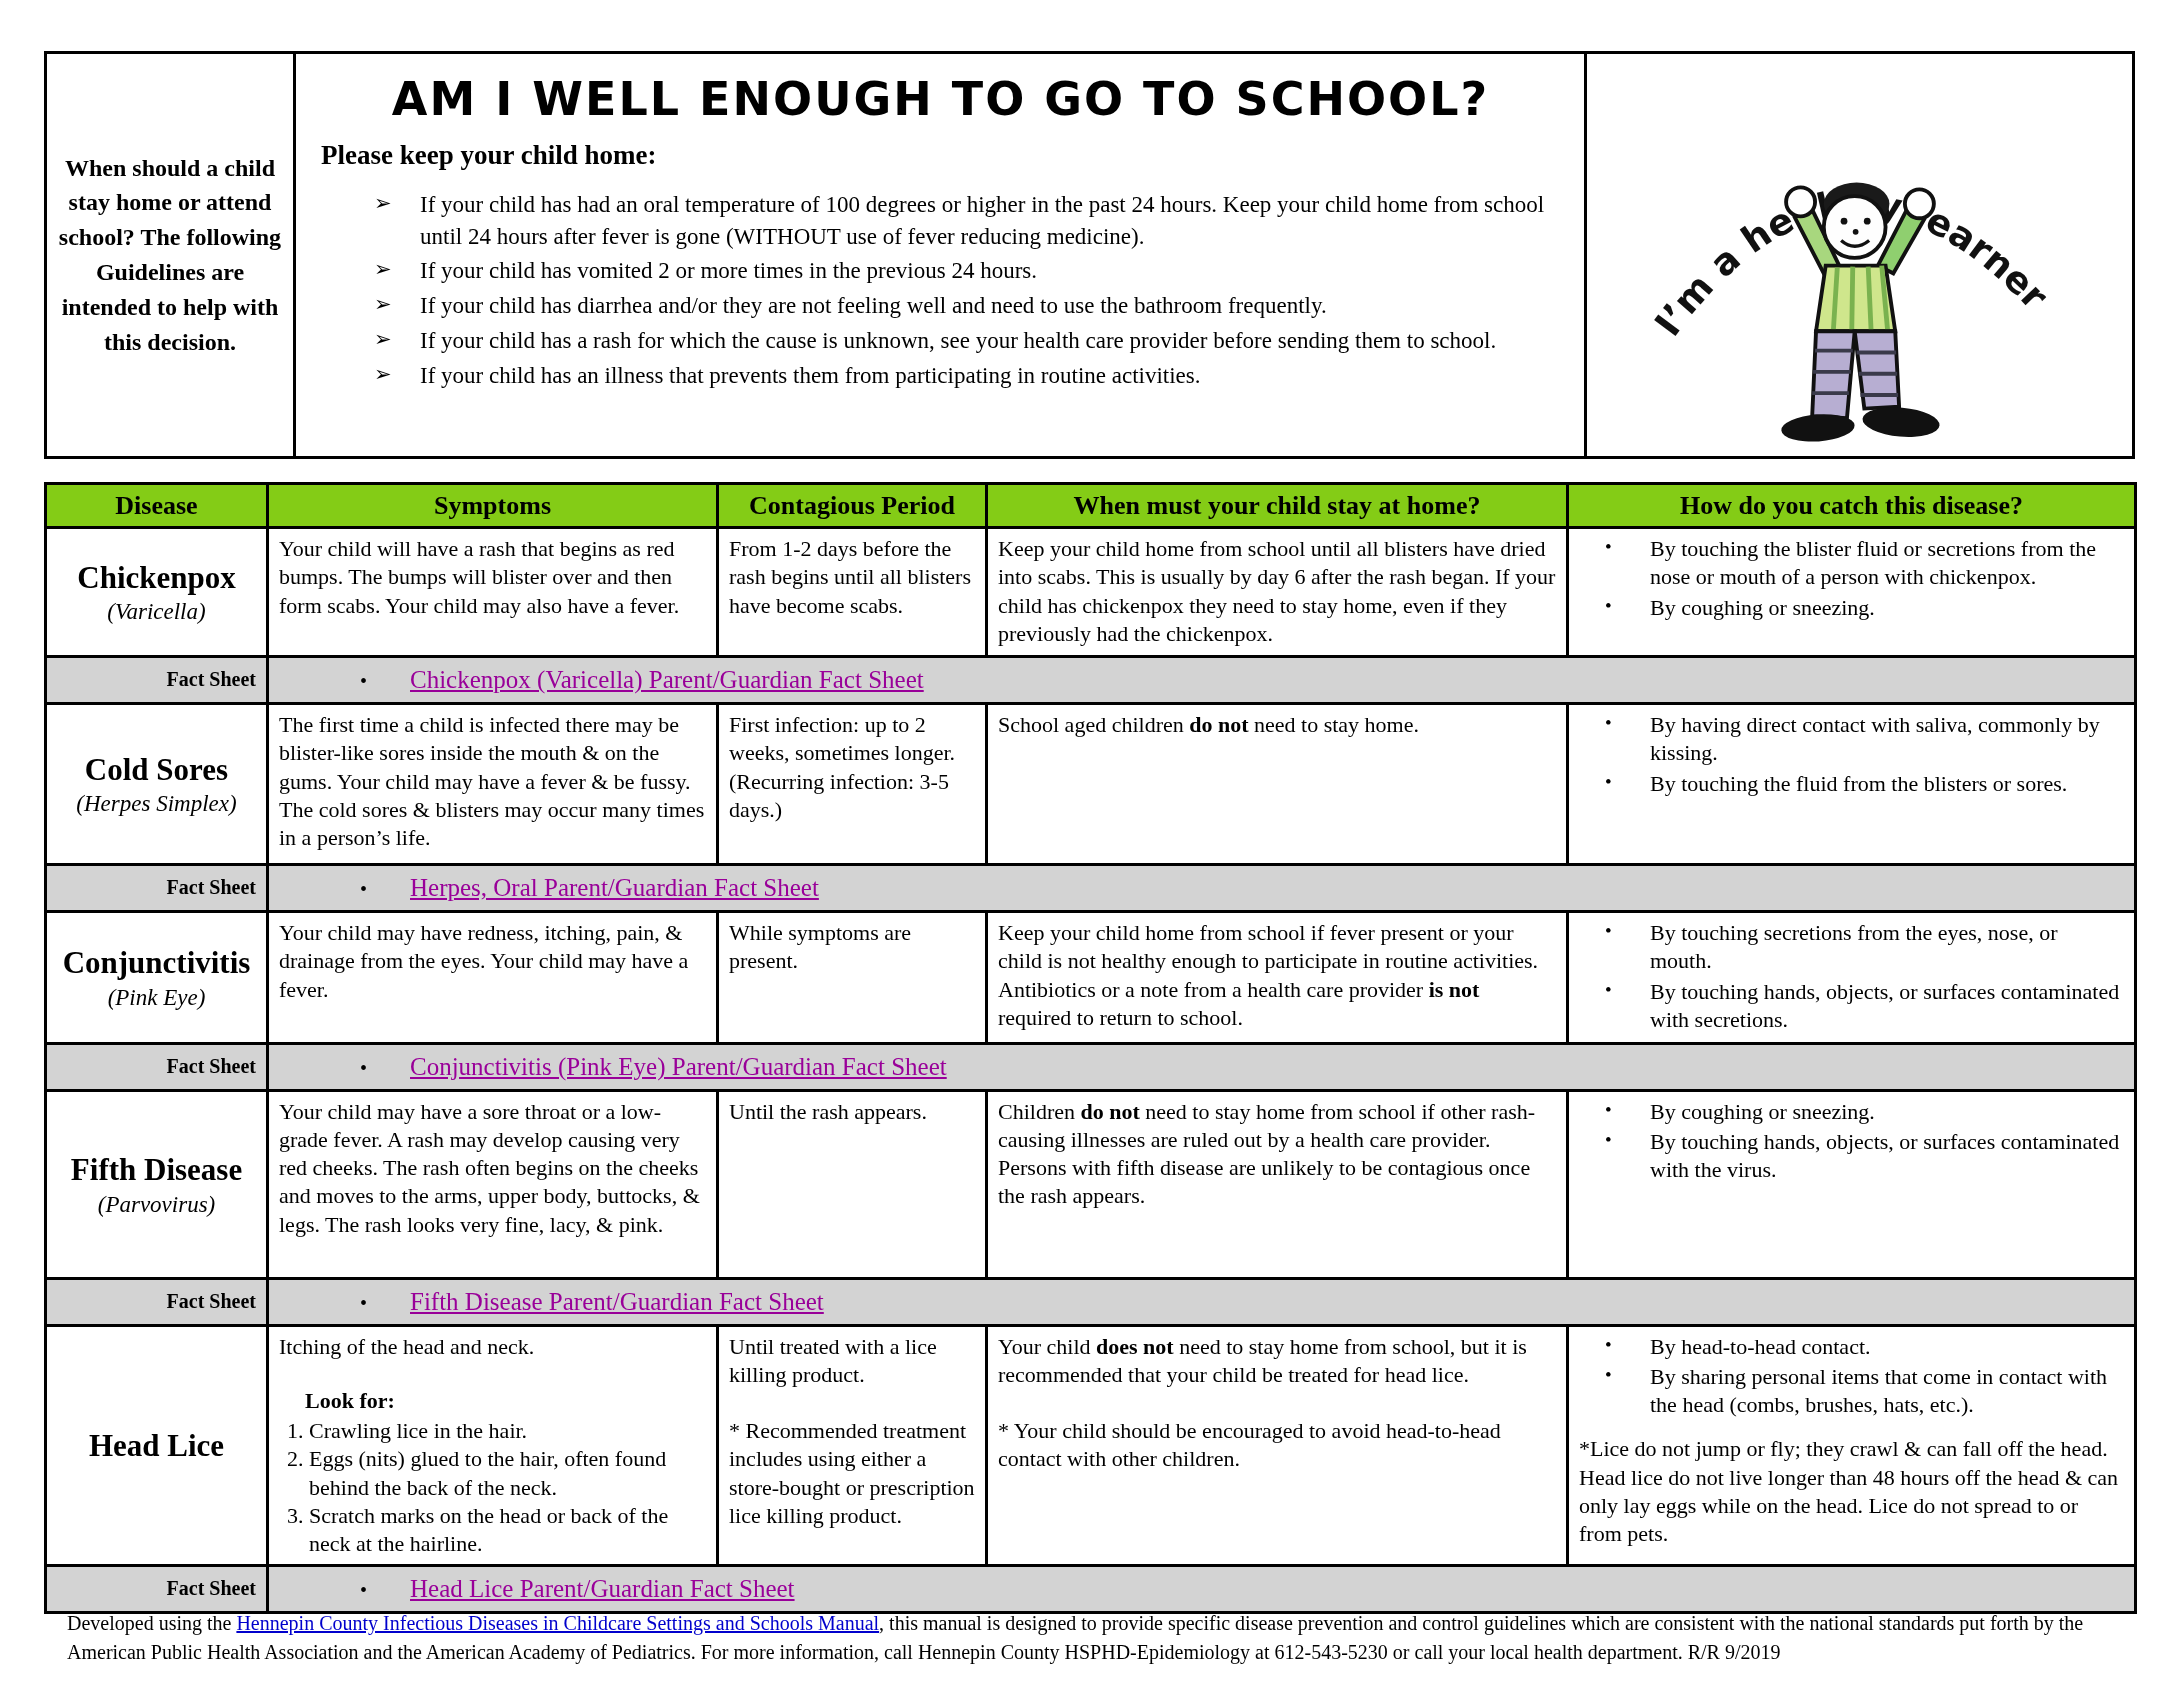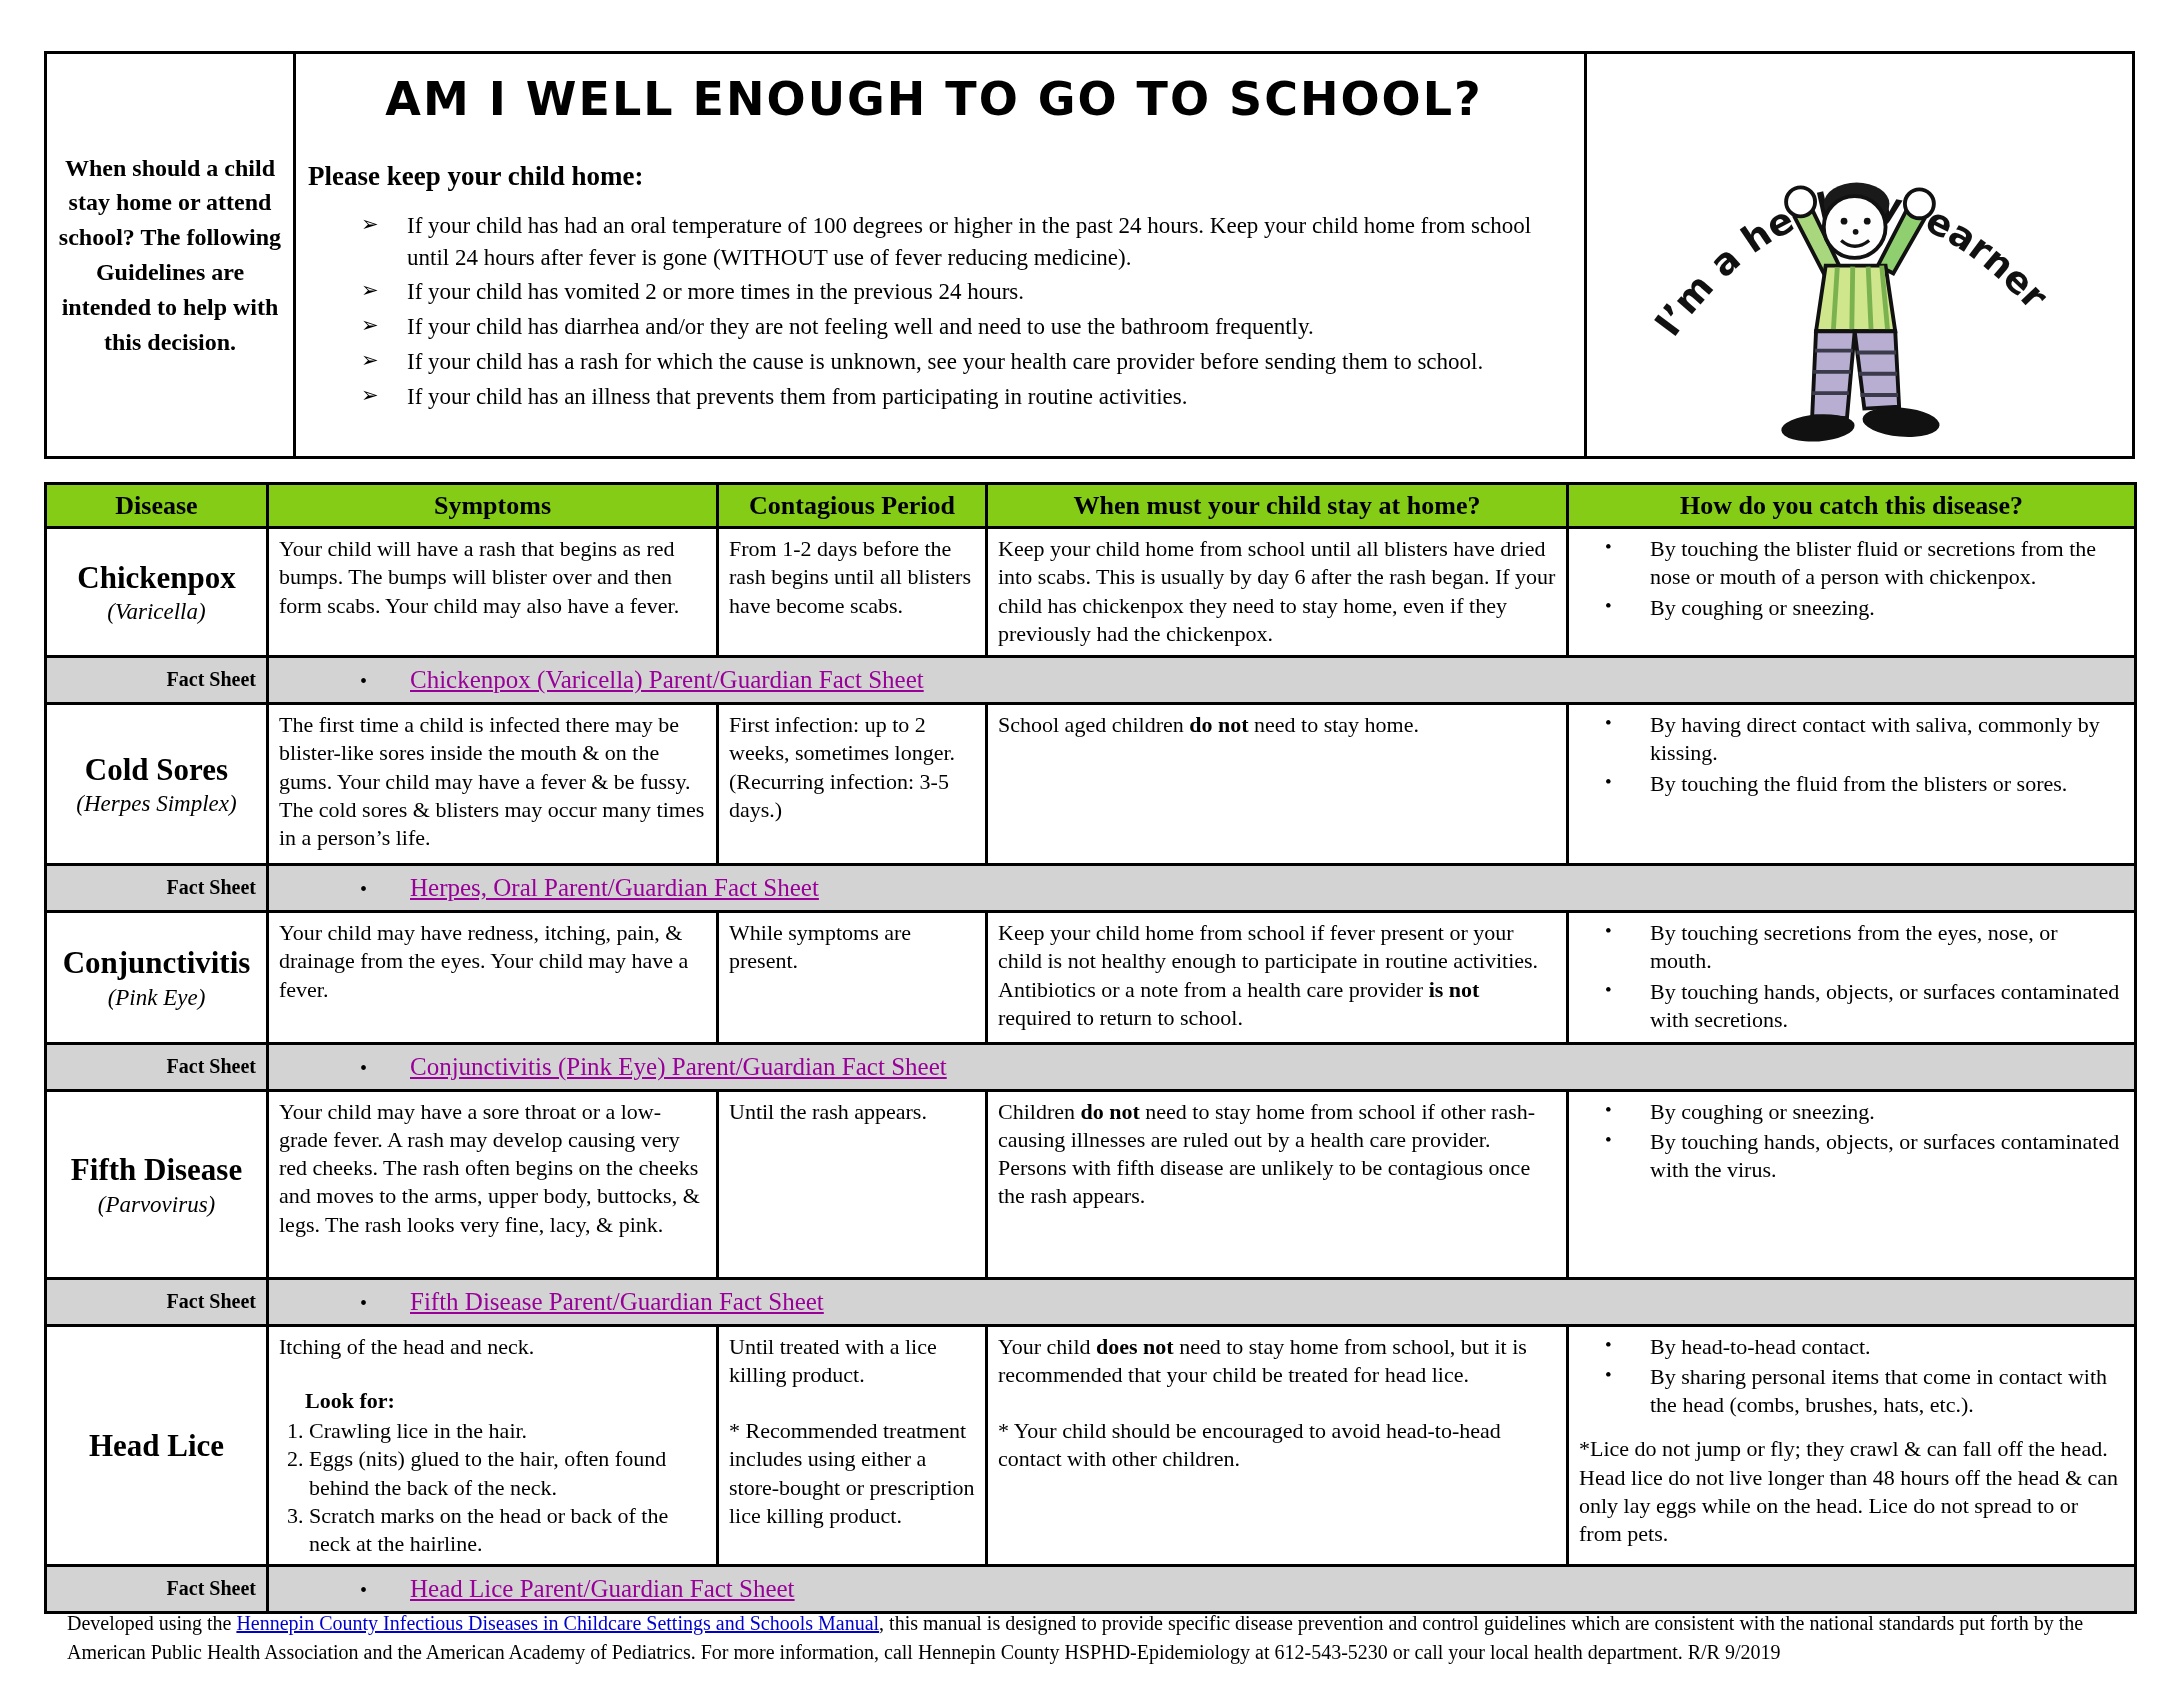"AM I WELL ENOUGH TO" .hdr-main { padding: 14px 24px 12px 12px -> 14px 24px 12px 25px }
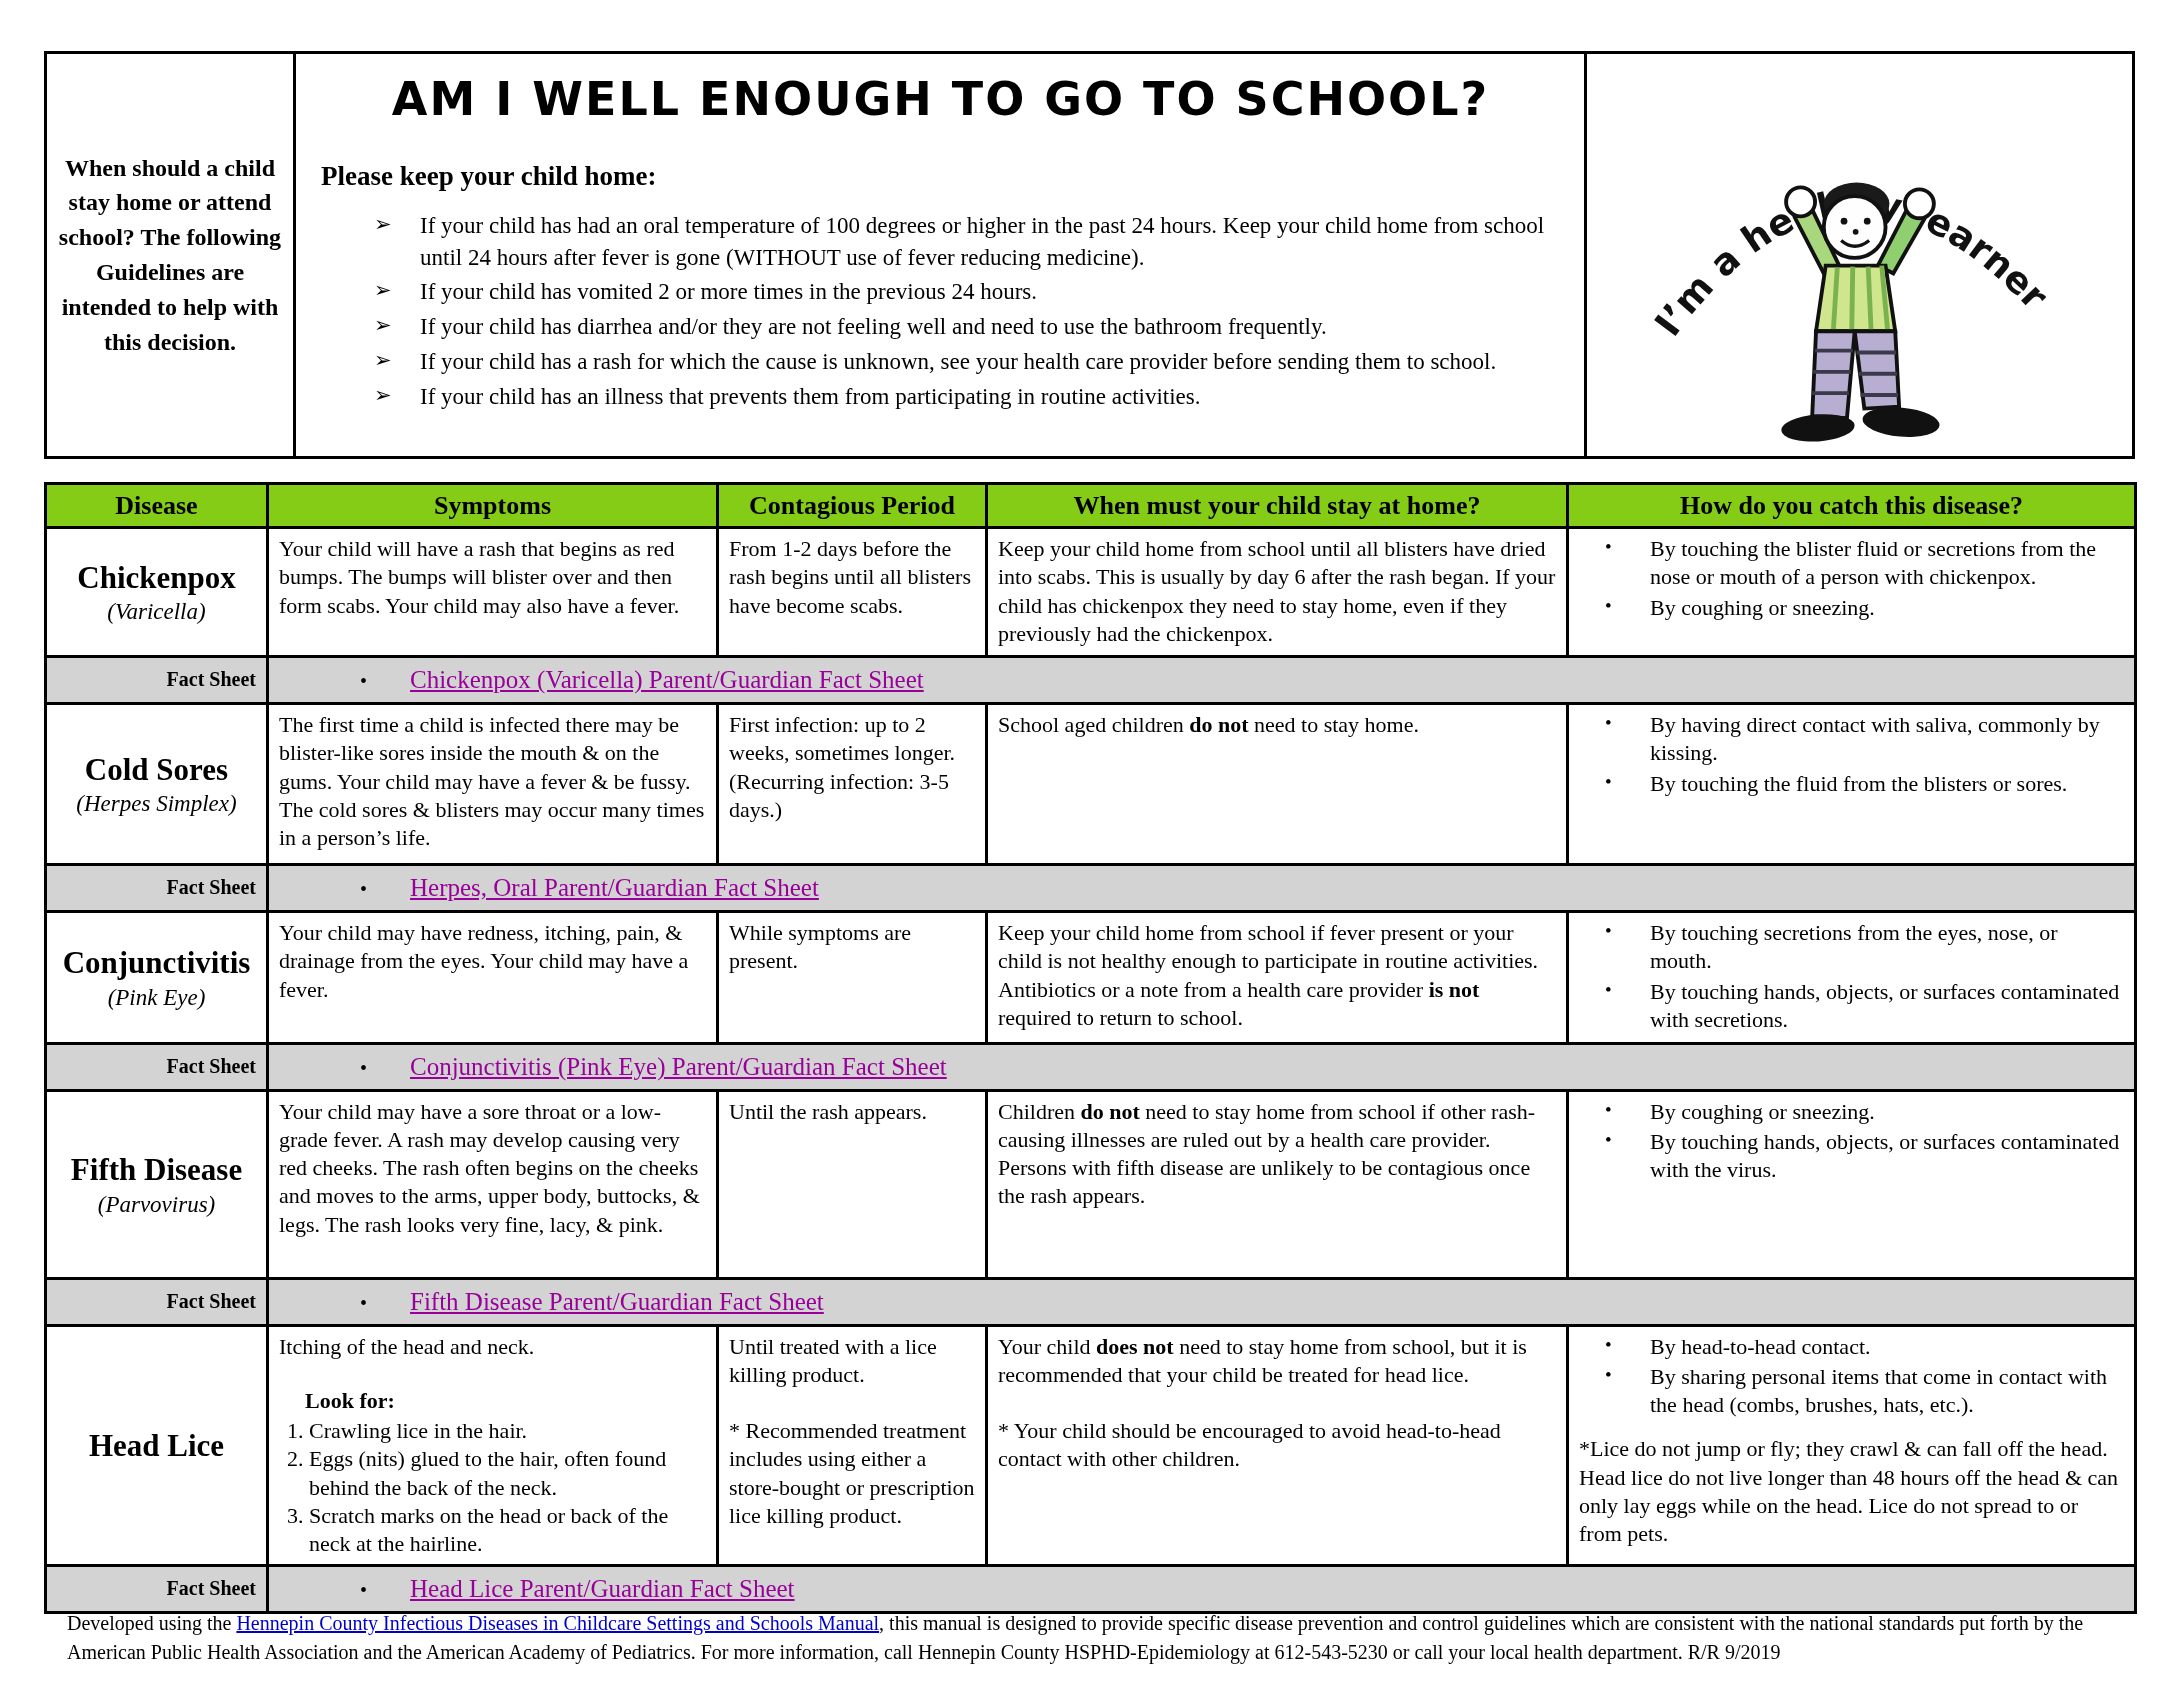"Please keep your child home:" .keep-home { margin: 35px 0 0 0 -> 14px 0 0 0 }
